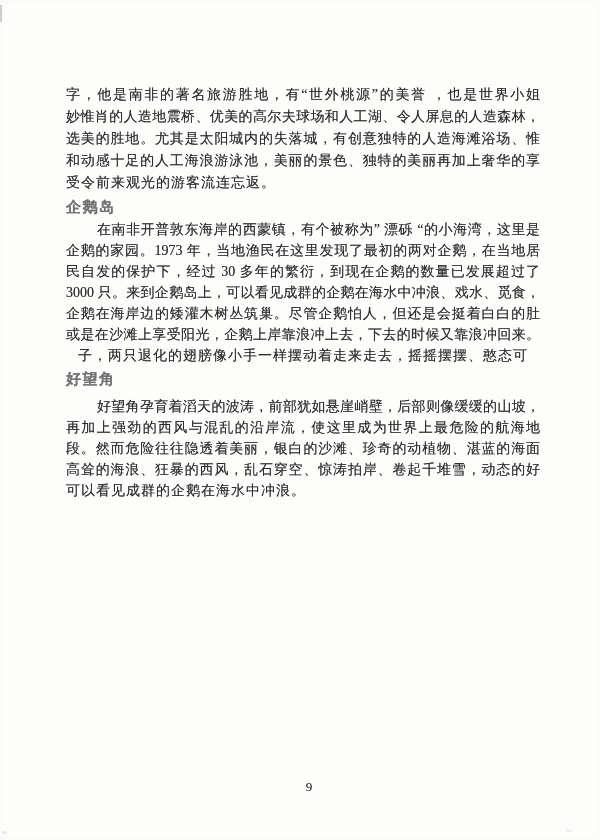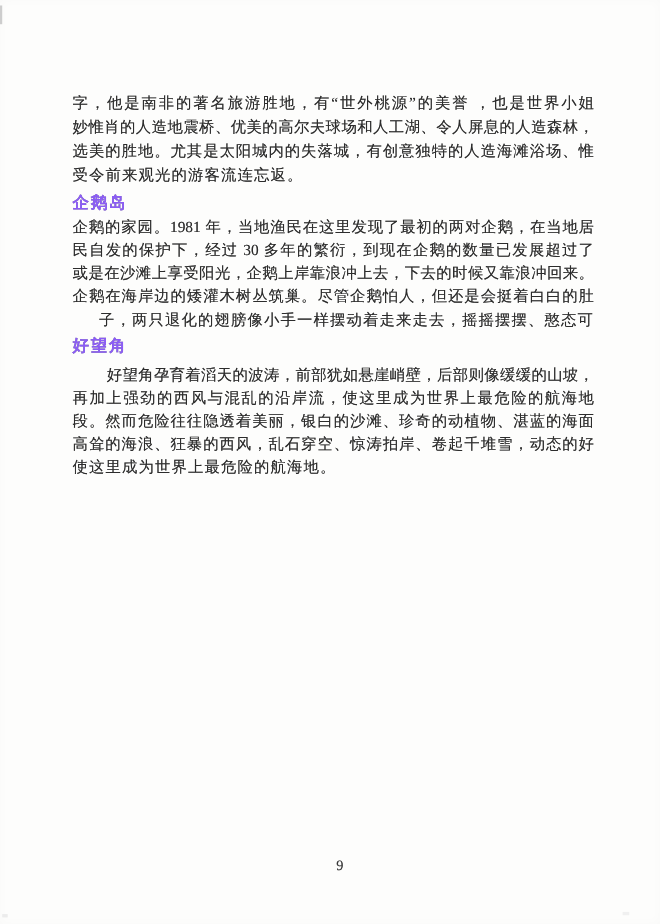"和动感十足的人工海浪游泳池，美丽的景色、独特的美丽再加上奢华的享" div.line { html: none -> <div>和动感十足的人工海浪游泳池，美丽的景色、独特的美丽再加上奢华的享</div> }
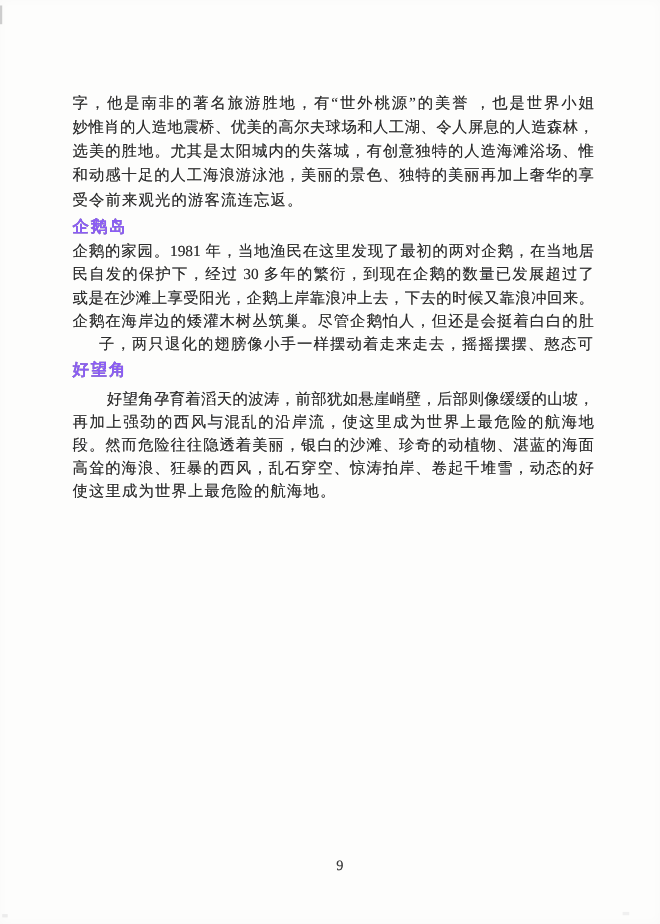"受令前来观光的游客流连忘返。" .line.last { text-align: right -> center }
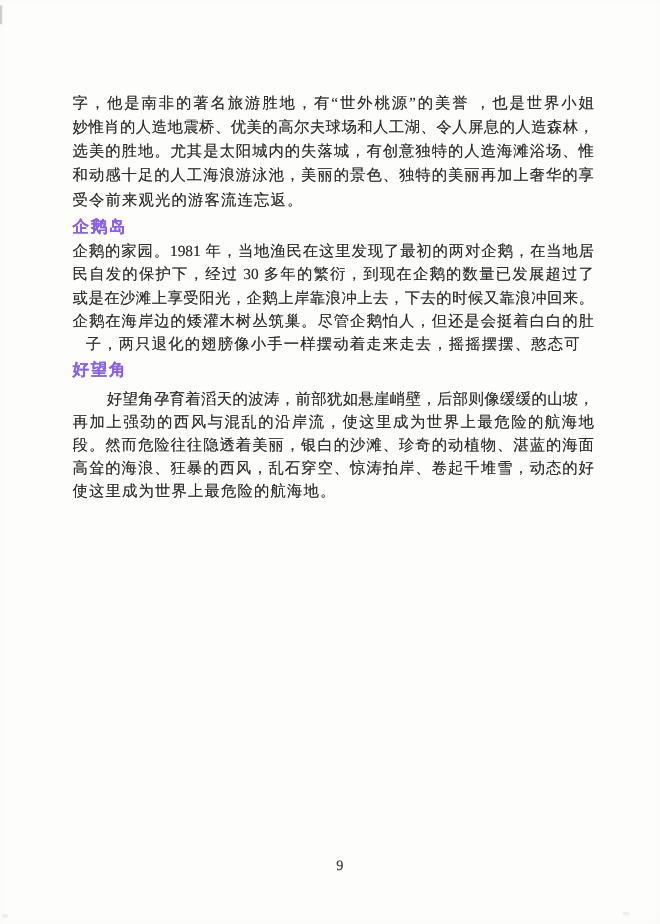"企鹅岛" .heading { color: #8b5cf6 -> #737373 }
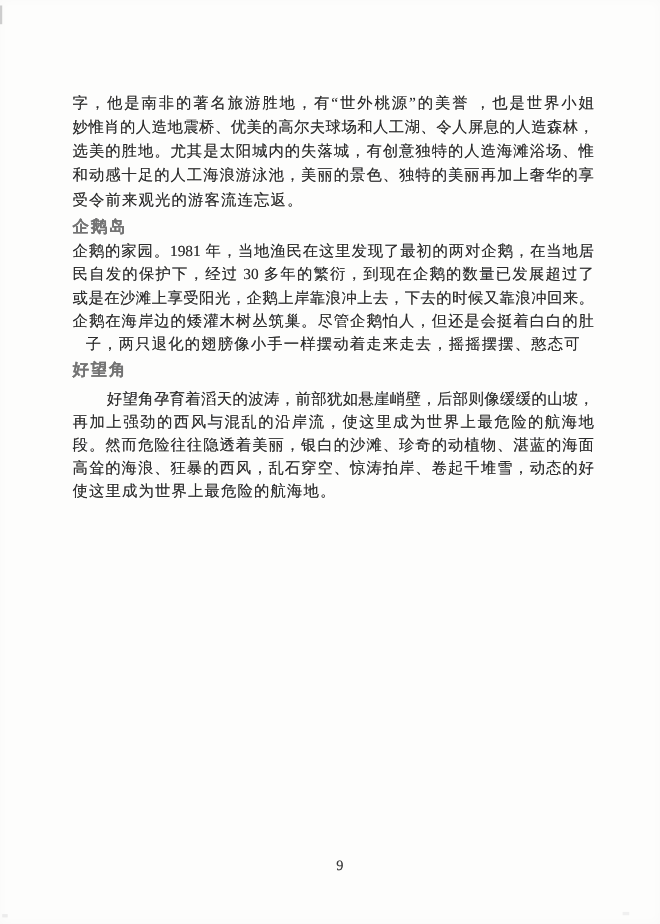"在南非开普敦东海岸的西蒙镇，有个被称为” 漂砾 “的小海湾，这里是" div.line { html: none -> <div>在南非开普敦东海岸的西蒙镇，有个被称为” 漂砾 “的小海湾，这里是</div> }
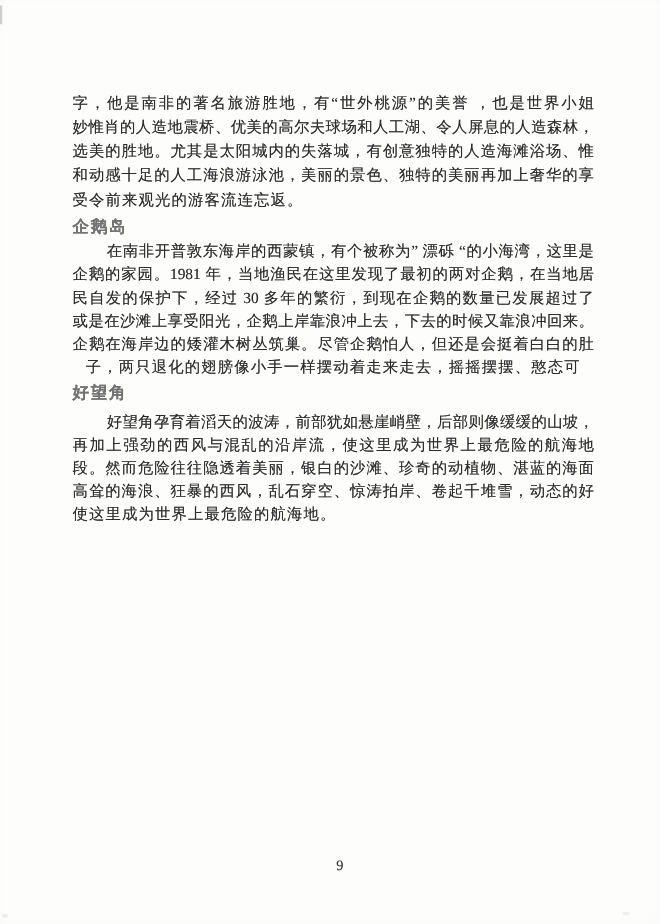"企鹅的家园。1981 年，当地渔民在这里发现了最初的两对企鹅，在当地居" div.line { text: 1981 -> 1973 }
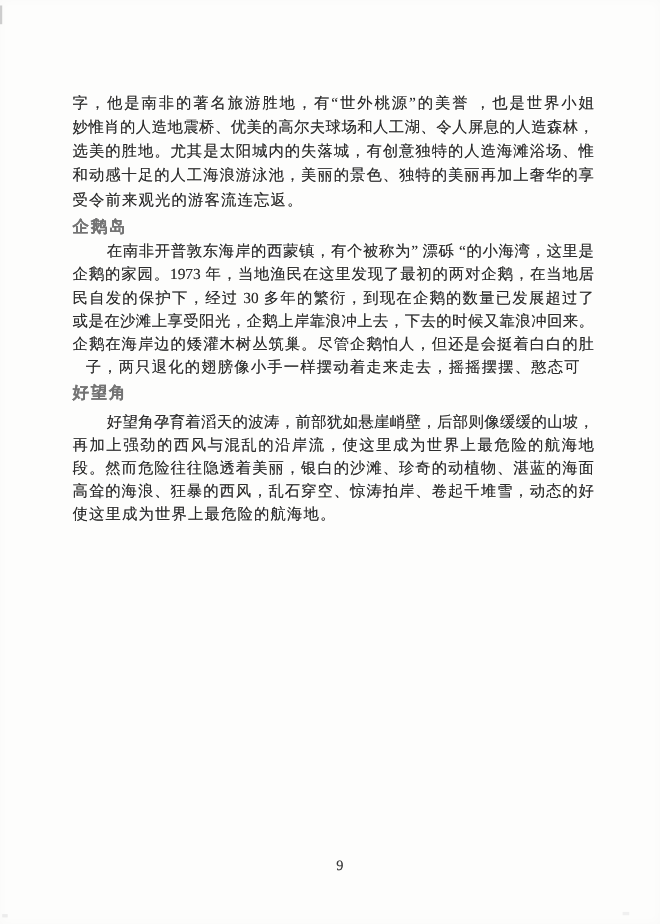"3000 只。来到企鹅岛上，可以看见成群的企鹅在海水中冲浪、戏水、觅食，" div.line { html: none -> <div>3000 只。来到企鹅岛上，可以看见成群的企鹅在海水中冲浪、戏水、觅食，</div> }
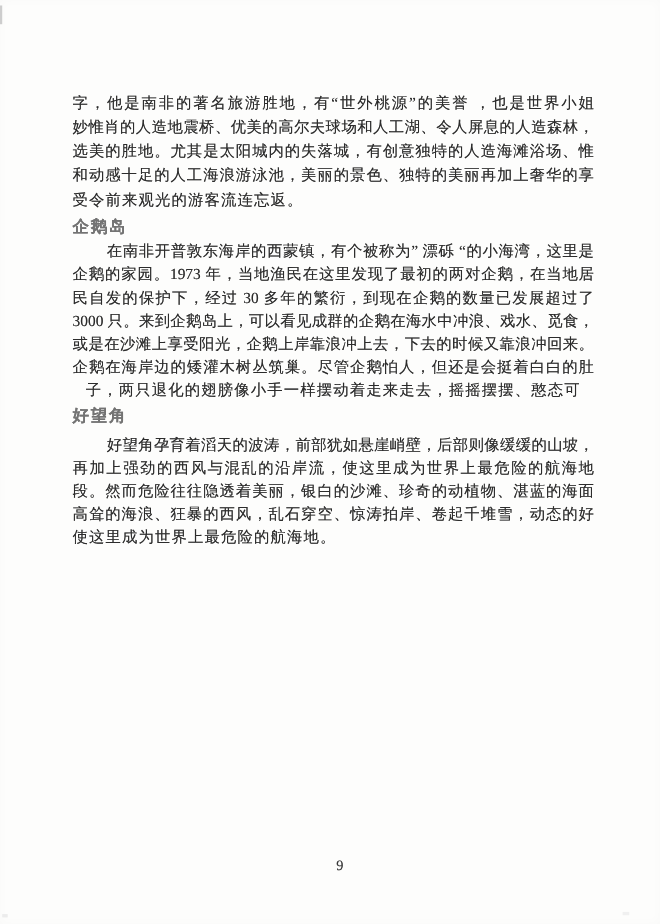"或是在沙滩上享受阳光，企鹅上岸靠浪冲上去，下去的时候又靠浪冲回来。" div.line { order: before "企鹅在海岸边的矮灌木树丛筑巢。尽管企鹅怕人，但还是会挺着白白的肚" -> after "企鹅在海岸边的矮灌木树丛筑巢。尽管企鹅怕人，但还是会挺着白白的肚" }
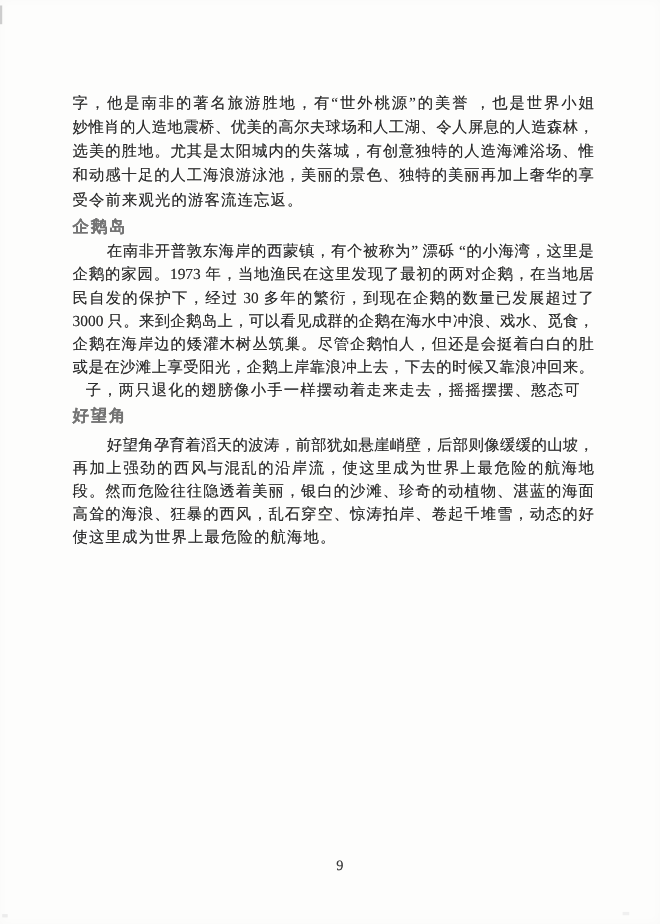"好望角孕育着滔天的波涛，前部犹如悬崖峭壁，后部则像缓缓的山坡，" .textarea > .paragraph:last-child { font-family: Liberation Mono, monospace -> none }
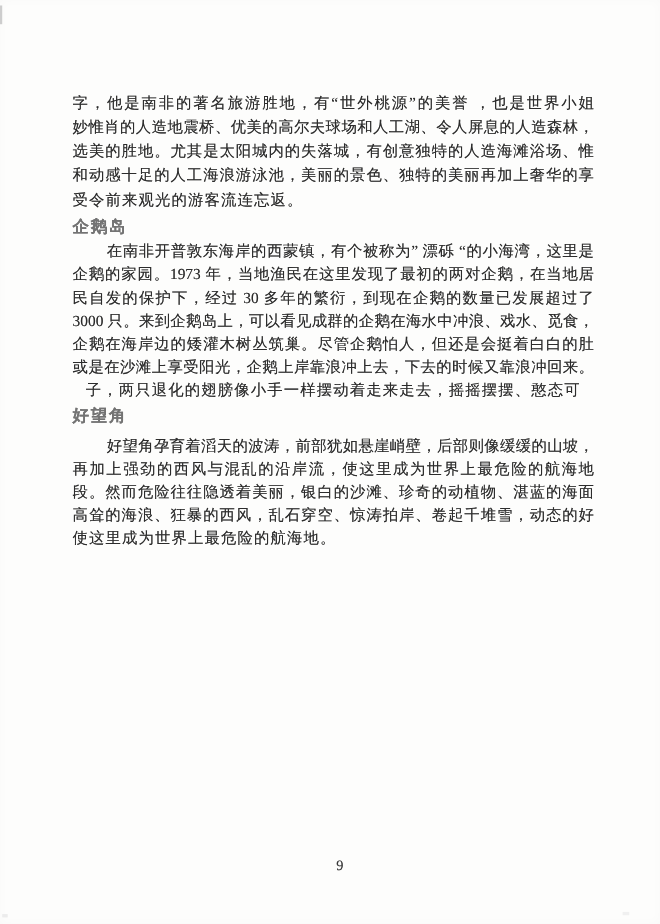"使这里成为世界上最危险的航海地。" div.line { text: 使这里成为世界上最危险的航海地 -> 可以看见成群的企鹅在海水中冲浪 }
